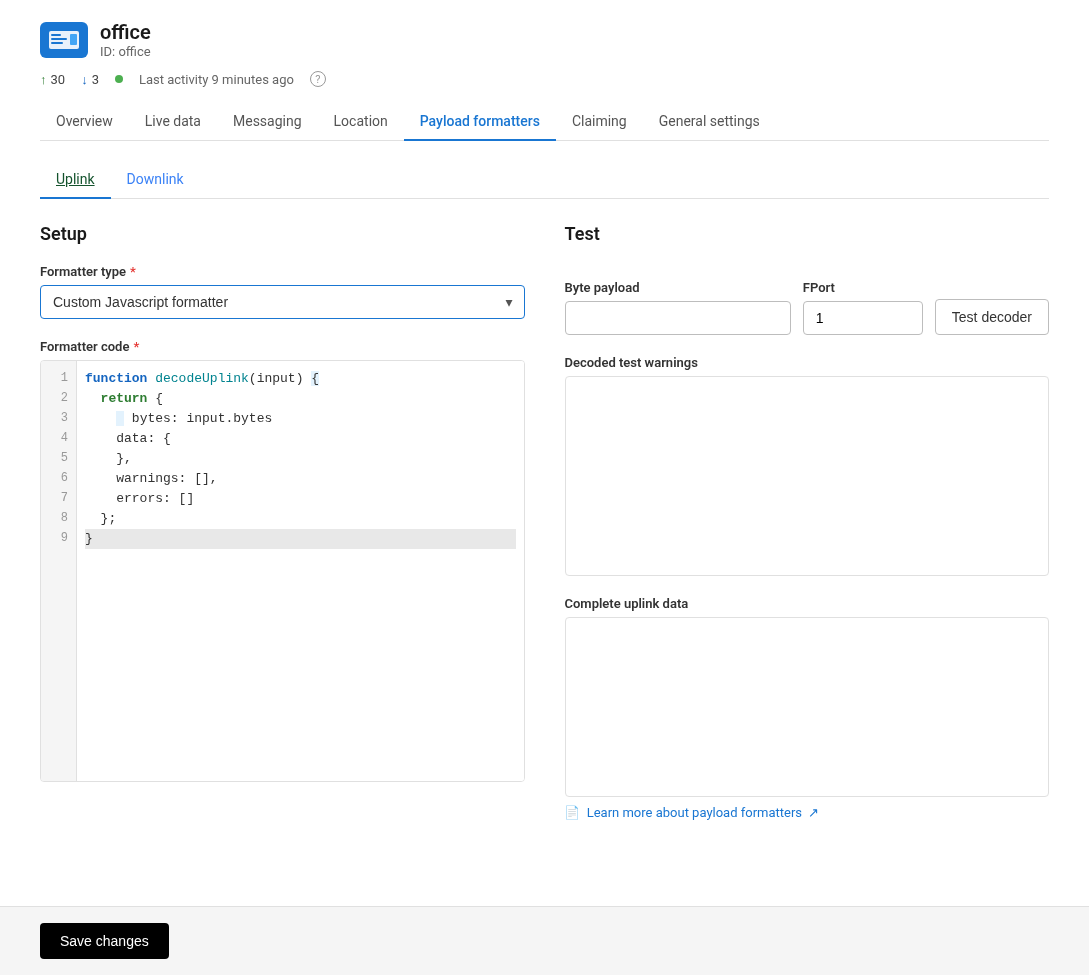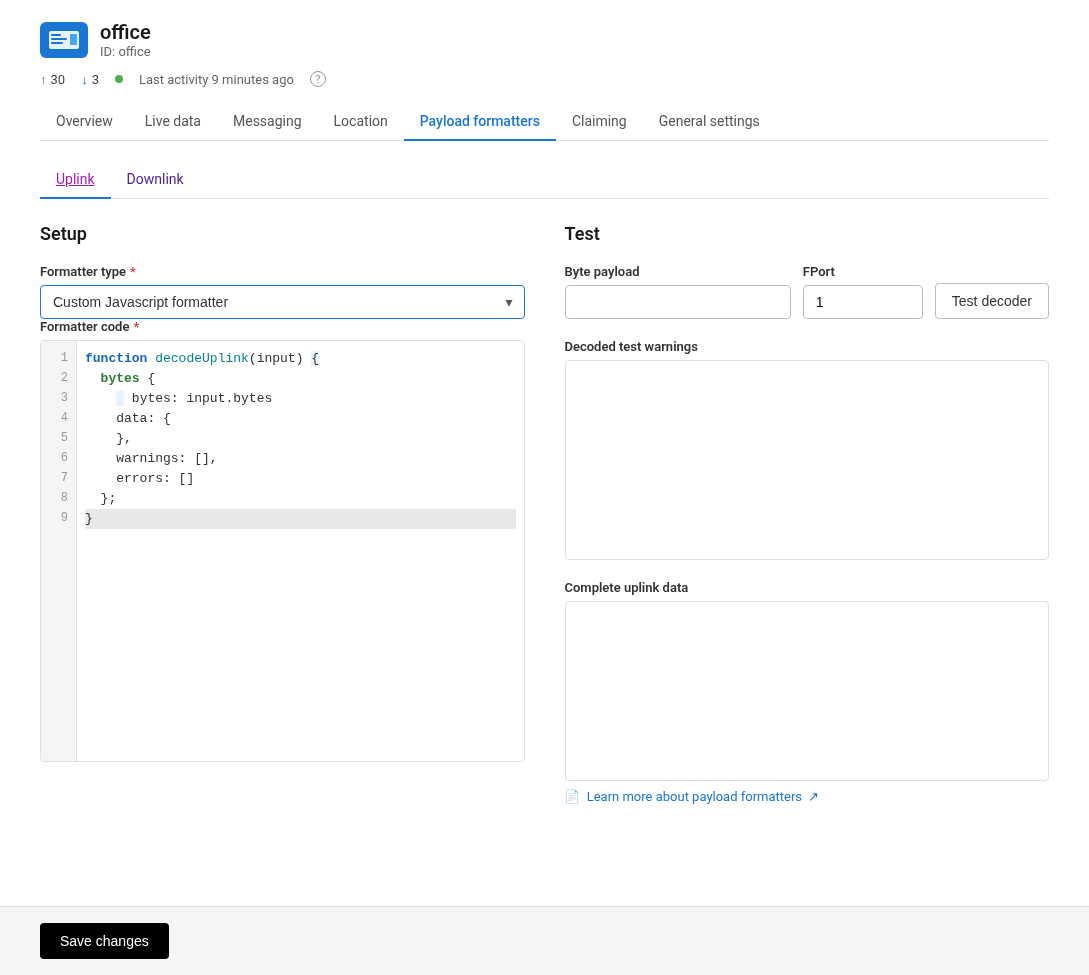"Uplink" .sub-tab.active { color: #a21caf -> #14532d }
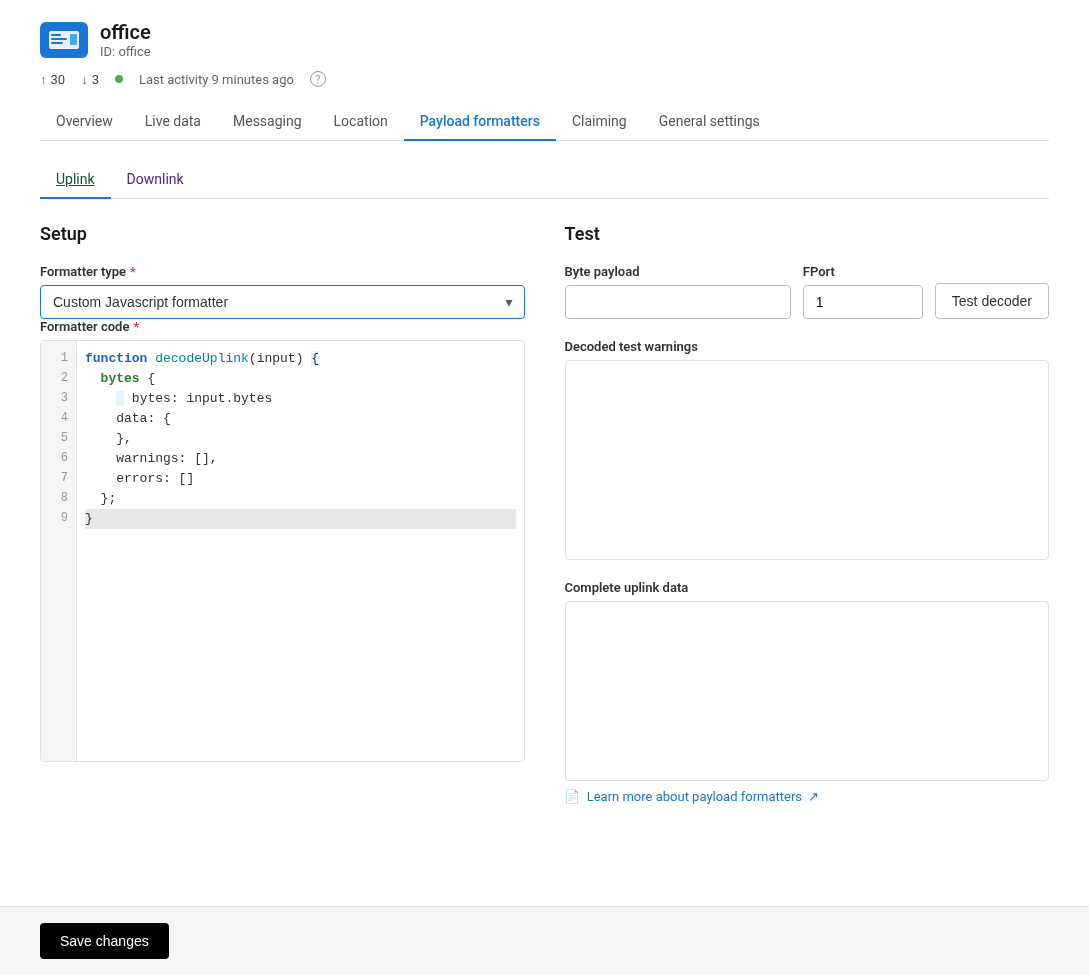"Downlink" .sub-tab { color: #4c1d95 -> #3b82f6 }
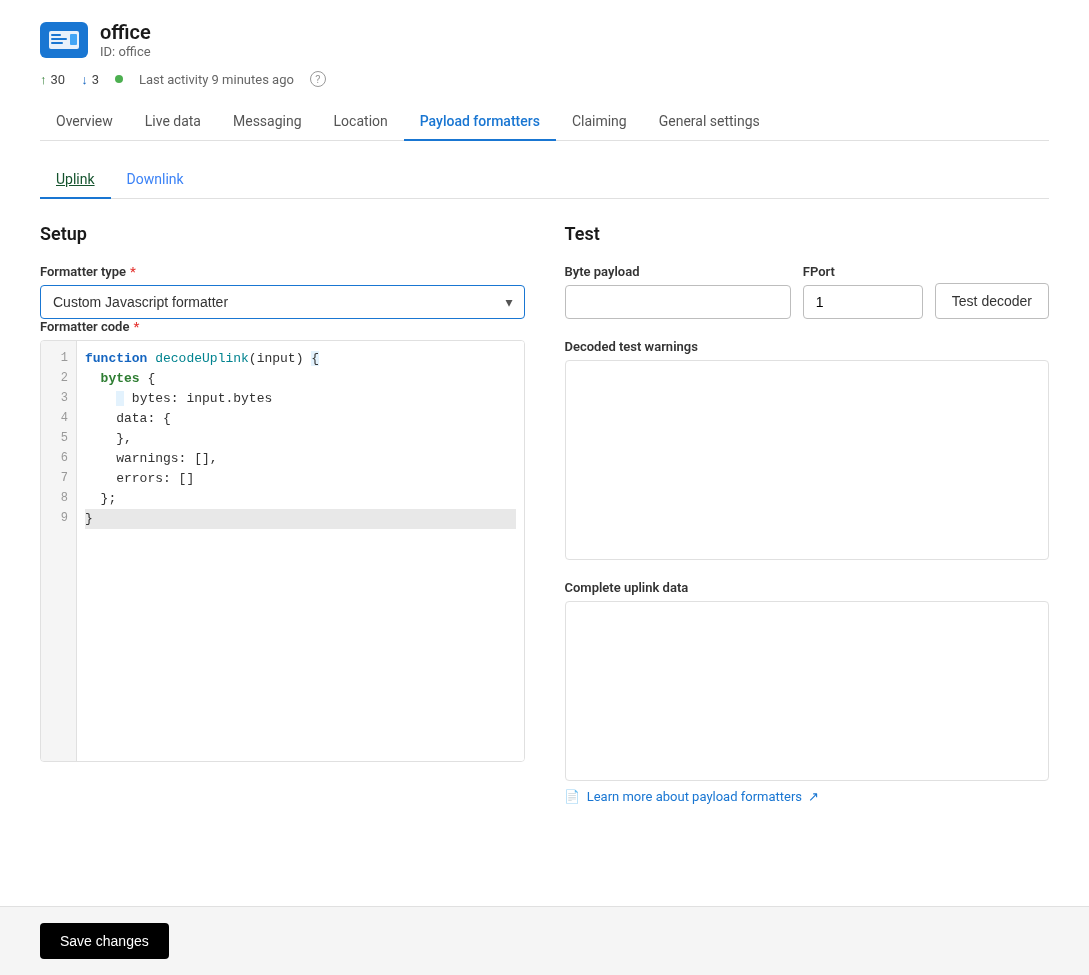"Byte payload" .test-field label { margin-top: none -> 16px }
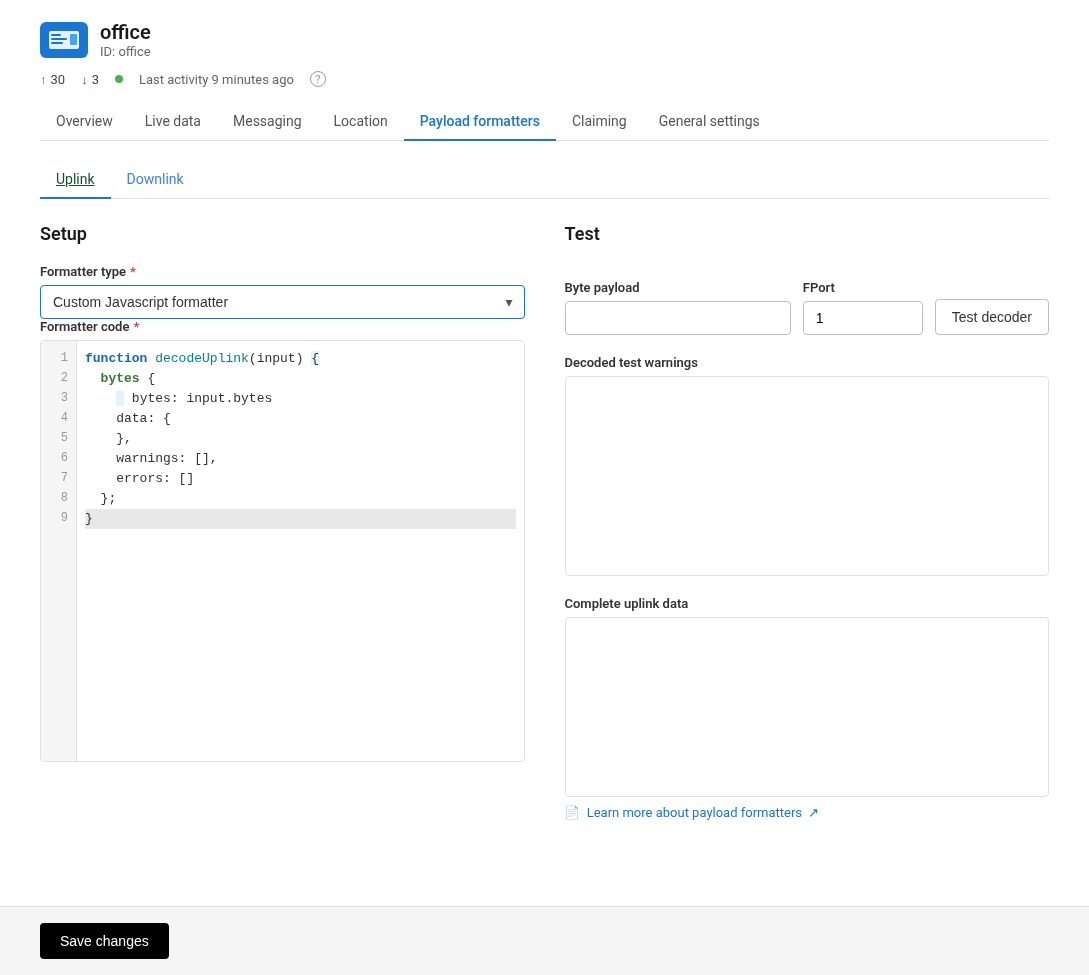"Custom Javascript formatter" .select-wrapper { margin-bottom: none -> 20px }
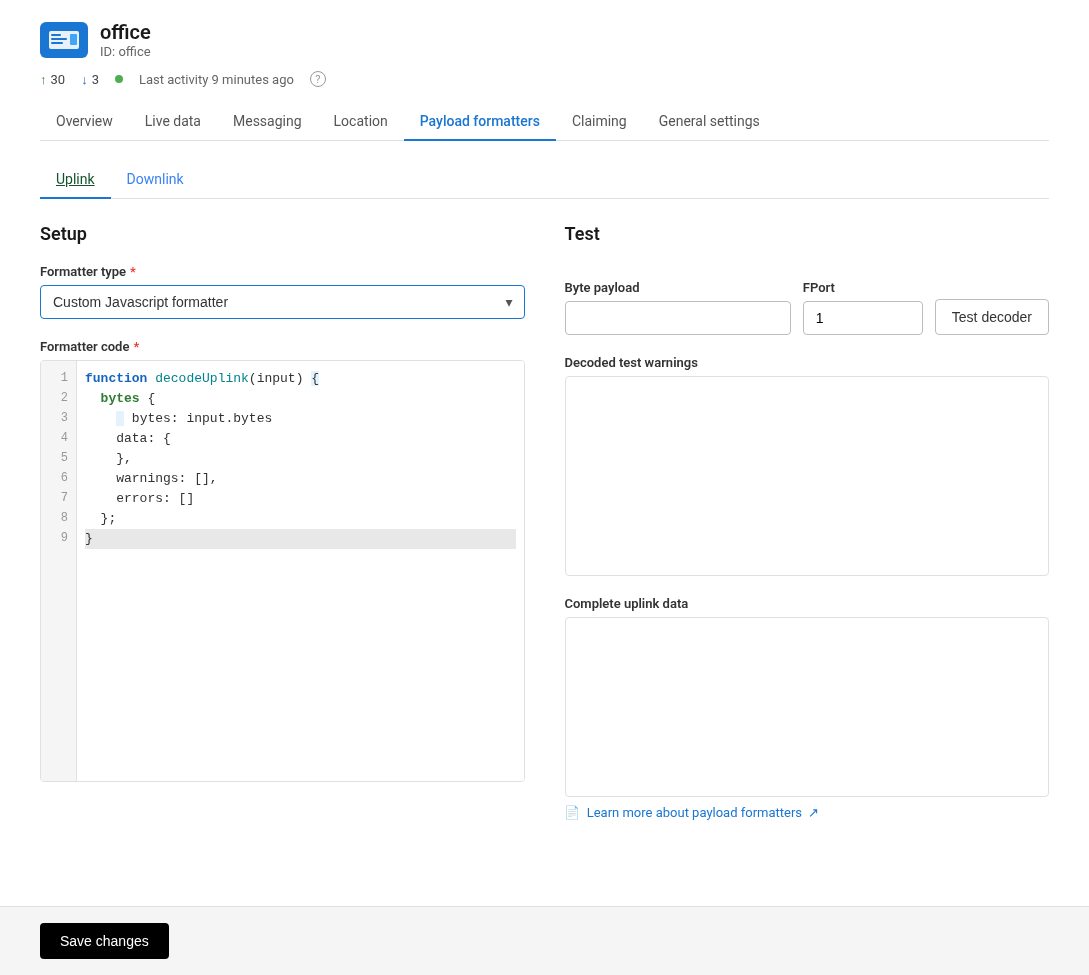"bytes" span.kw-green { text: bytes -> return }
